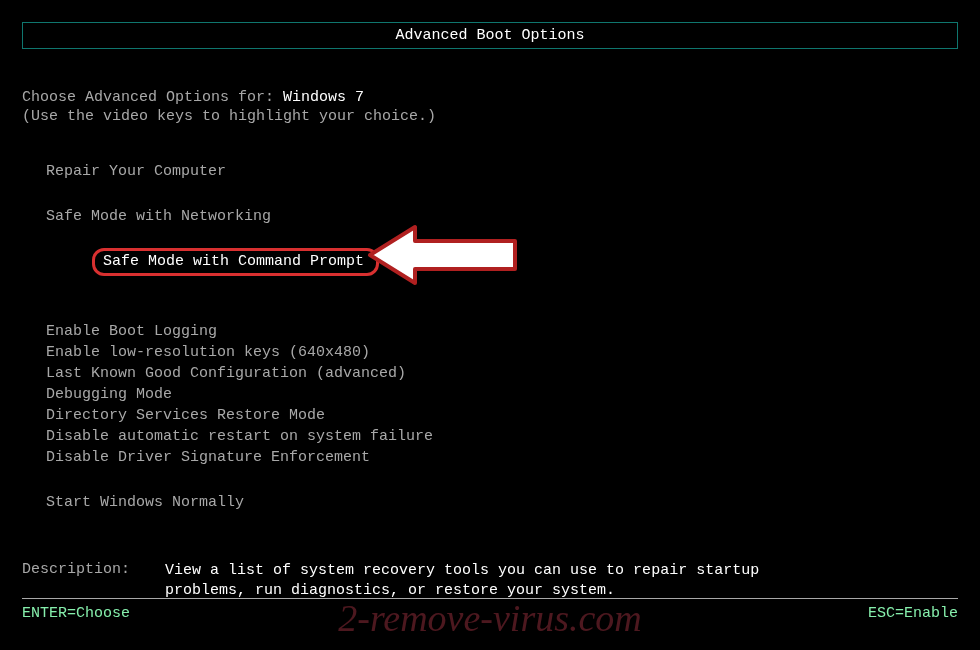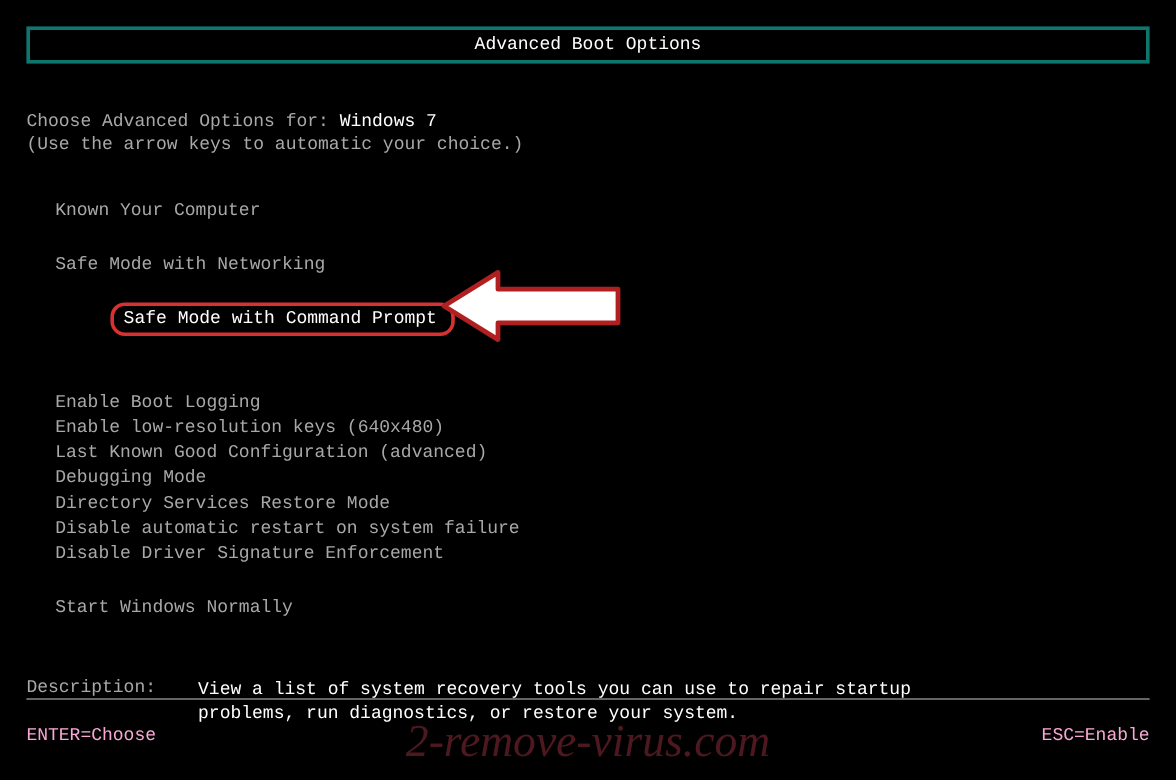"Advanced Boot Options" .title-bar { border: 3px solid #0f766e -> 1px solid #0f766e }
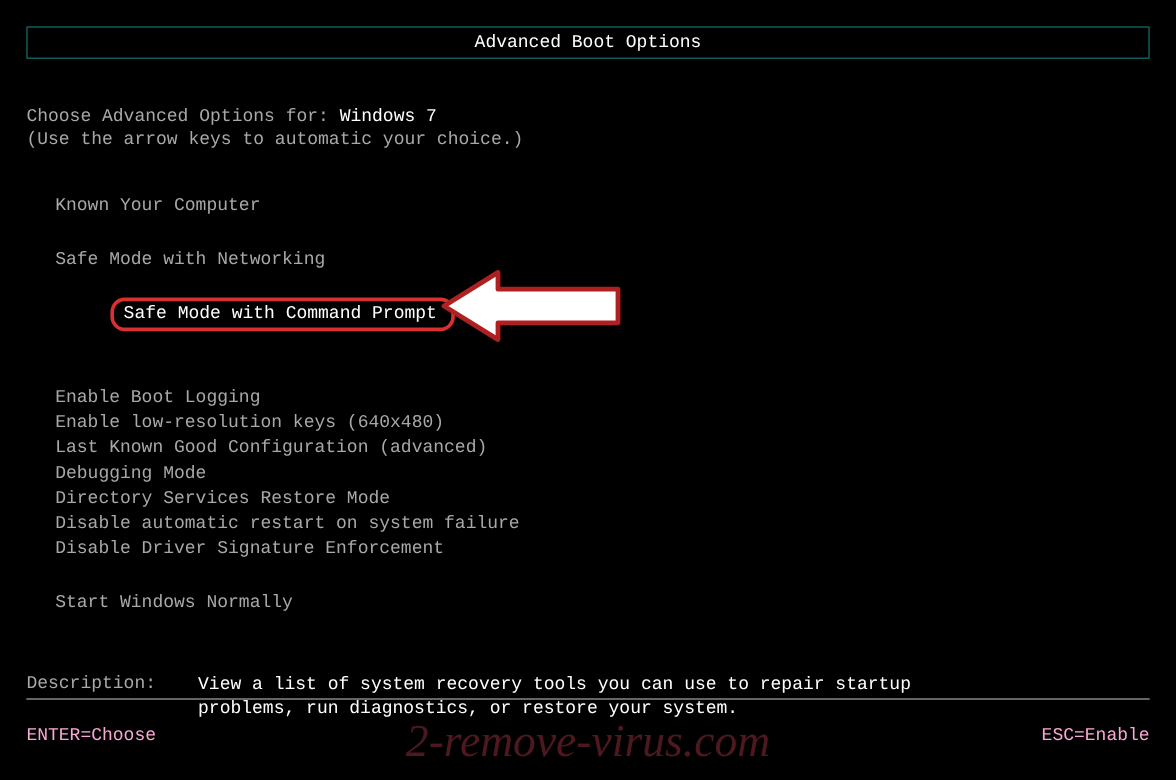"(Use the arrow keys to" div.instruction { text: arrow keys to automatic -> video keys to highlight }
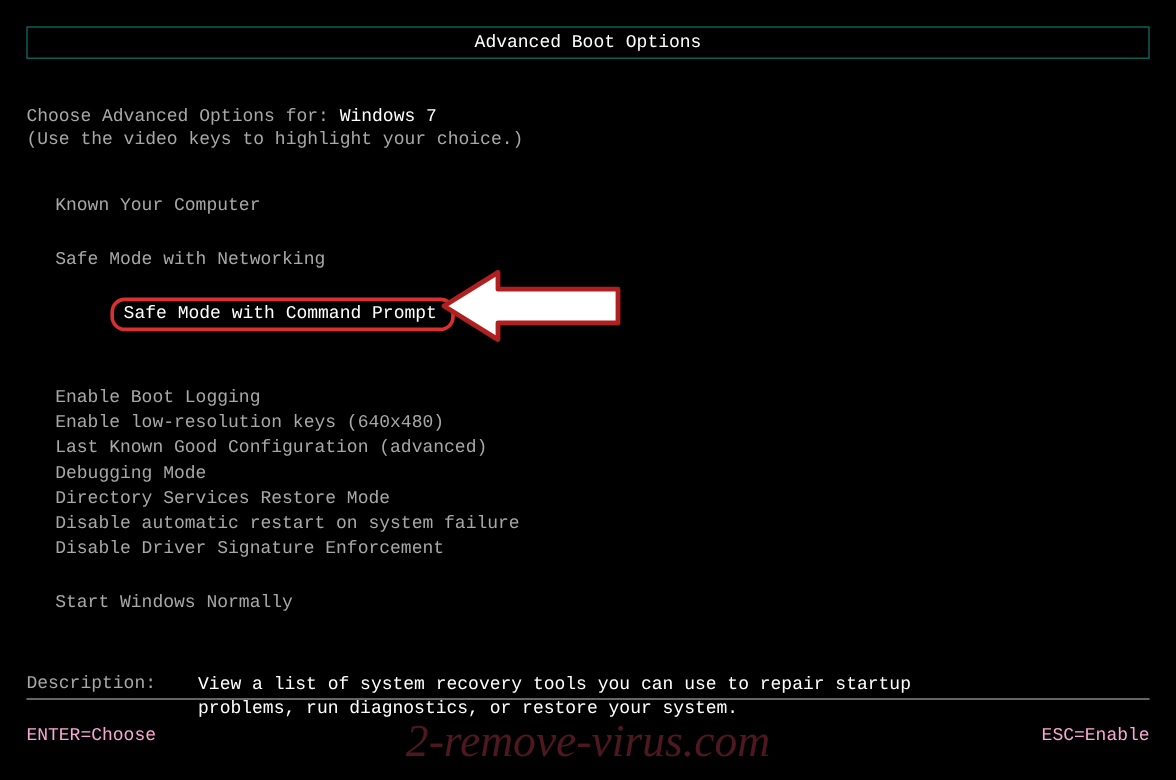"Known Your Computer" div.menu-item { text: Known -> Repair }
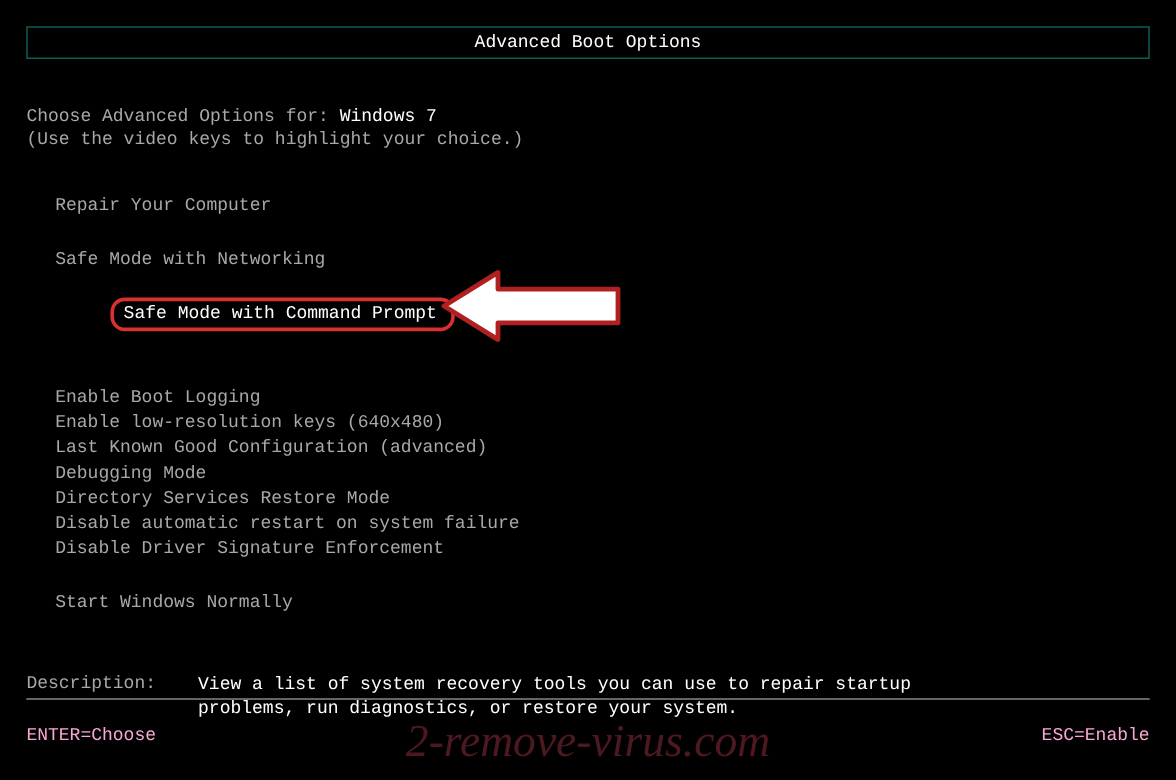"ENTER=Choose" .footer { color: #f9a8d4 -> #86efac; padding-top: 22px -> 6px }
